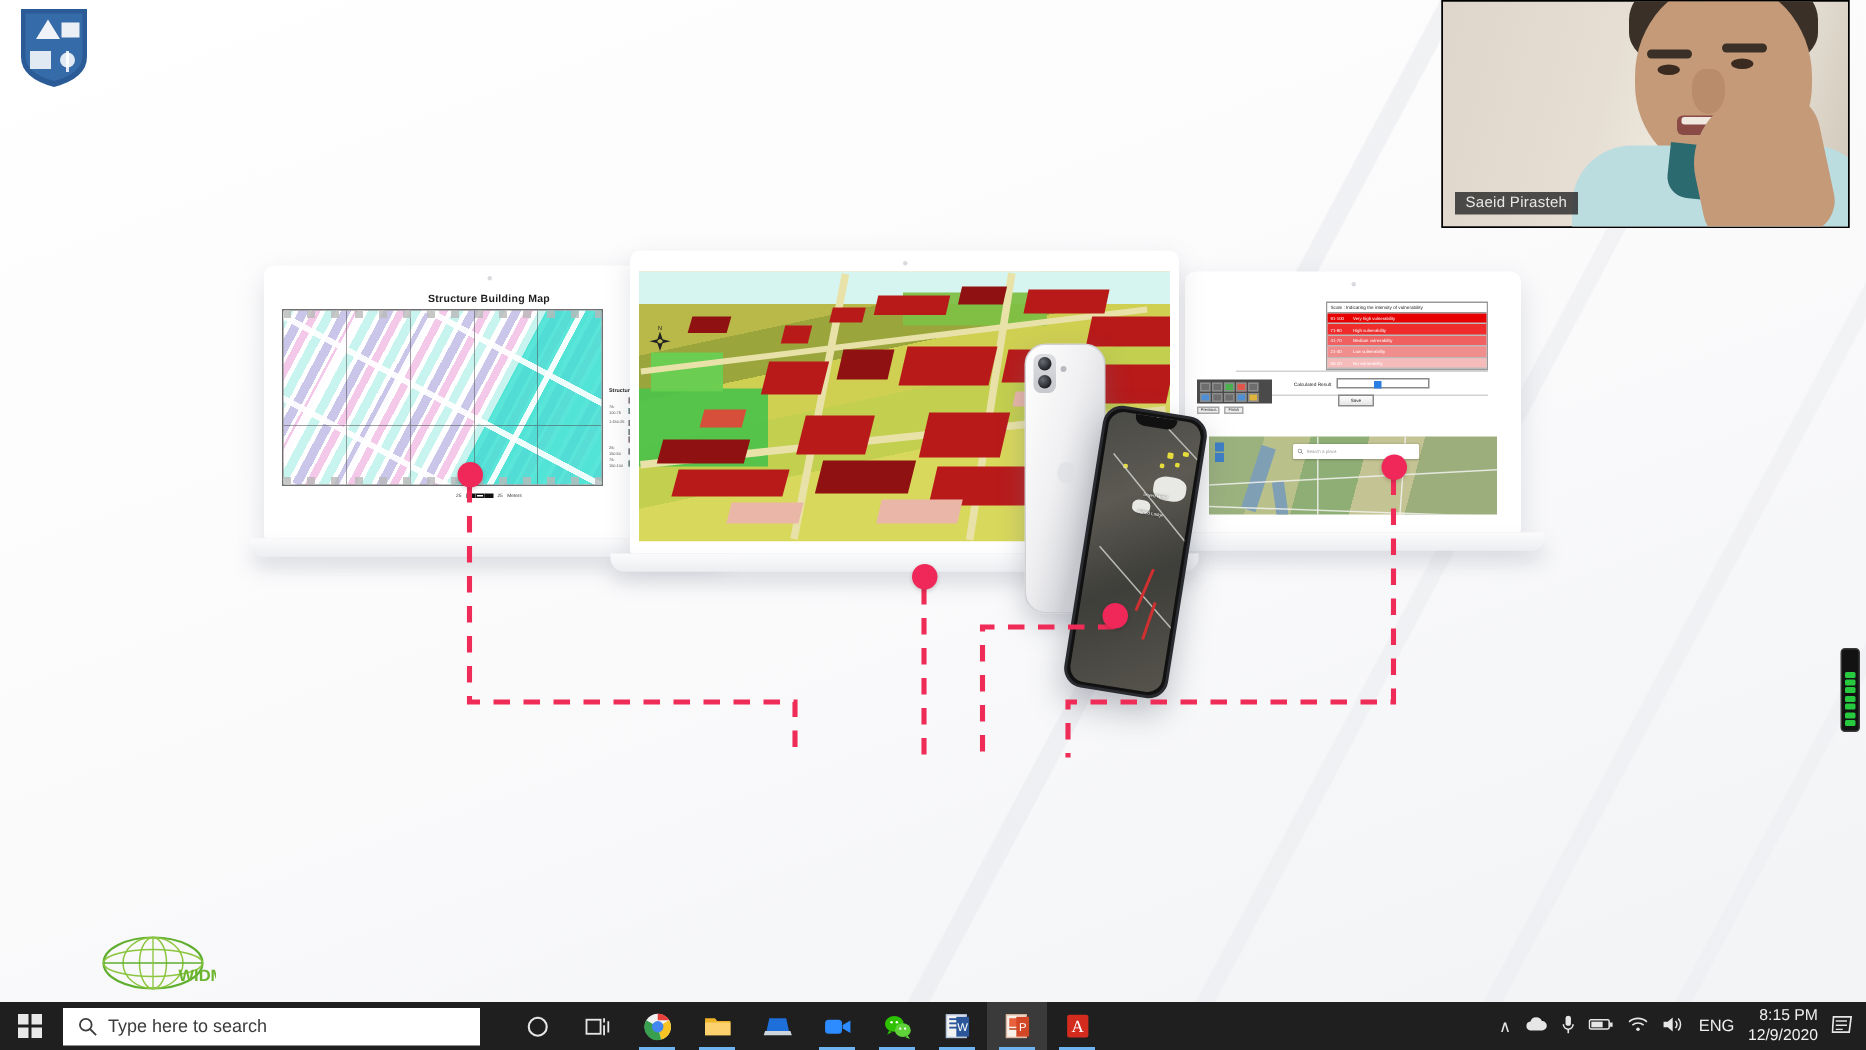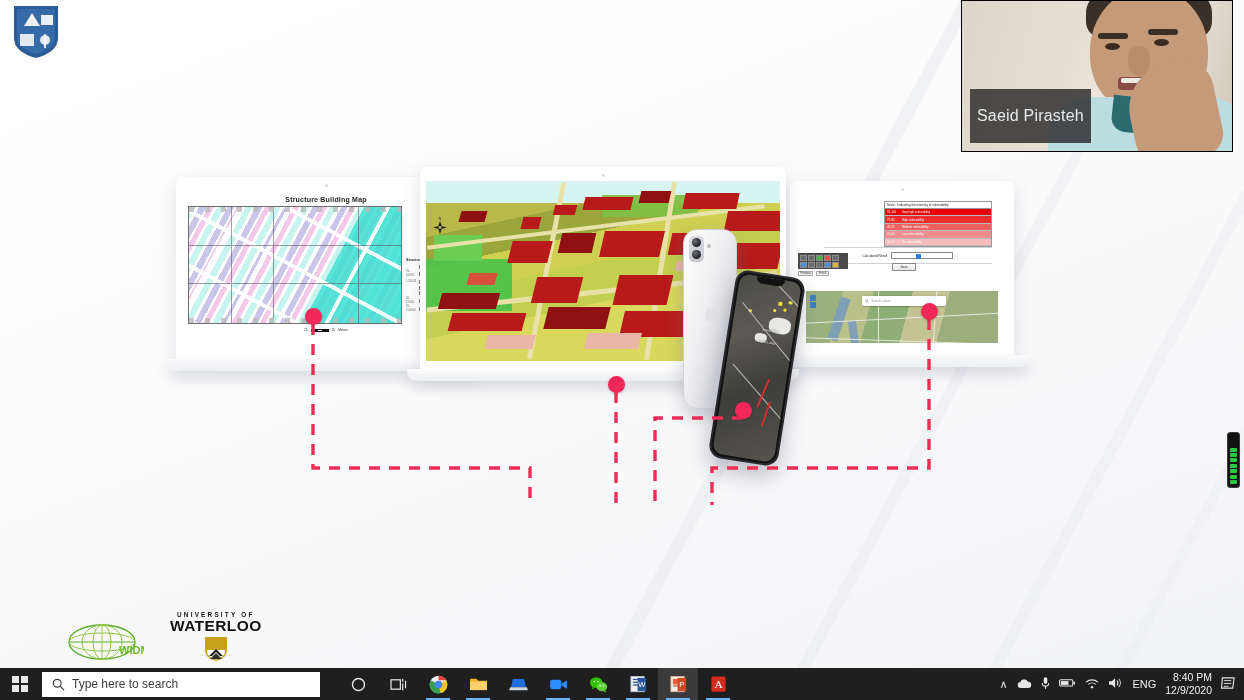"Saeid Pirasteh" .wc-name { font-size: 16px -> 10px; padding: 18px 7px -> 2px 7px }
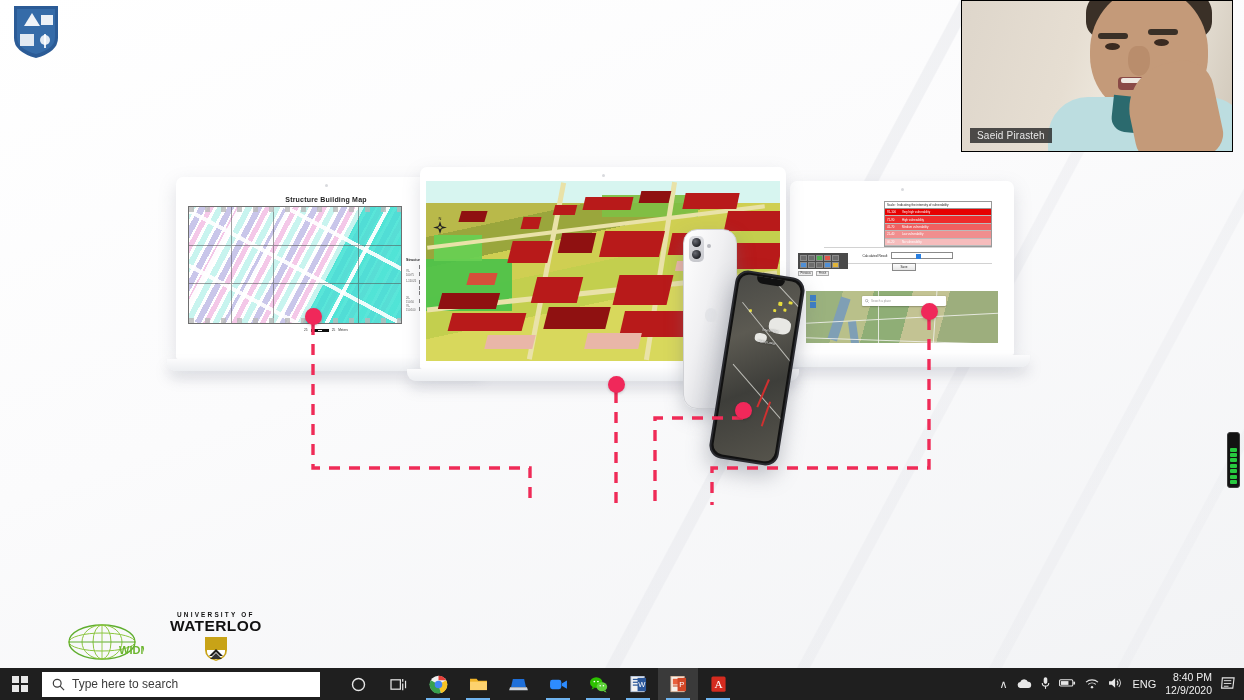"WATERLOO" div.uw { html: <div> <div>UNIVERSITY OF</div> <div>WATERLOO</div> <div> <svg> <path></path> <path></path> <path></path> <path></path> </svg> </div> </div> -> none }
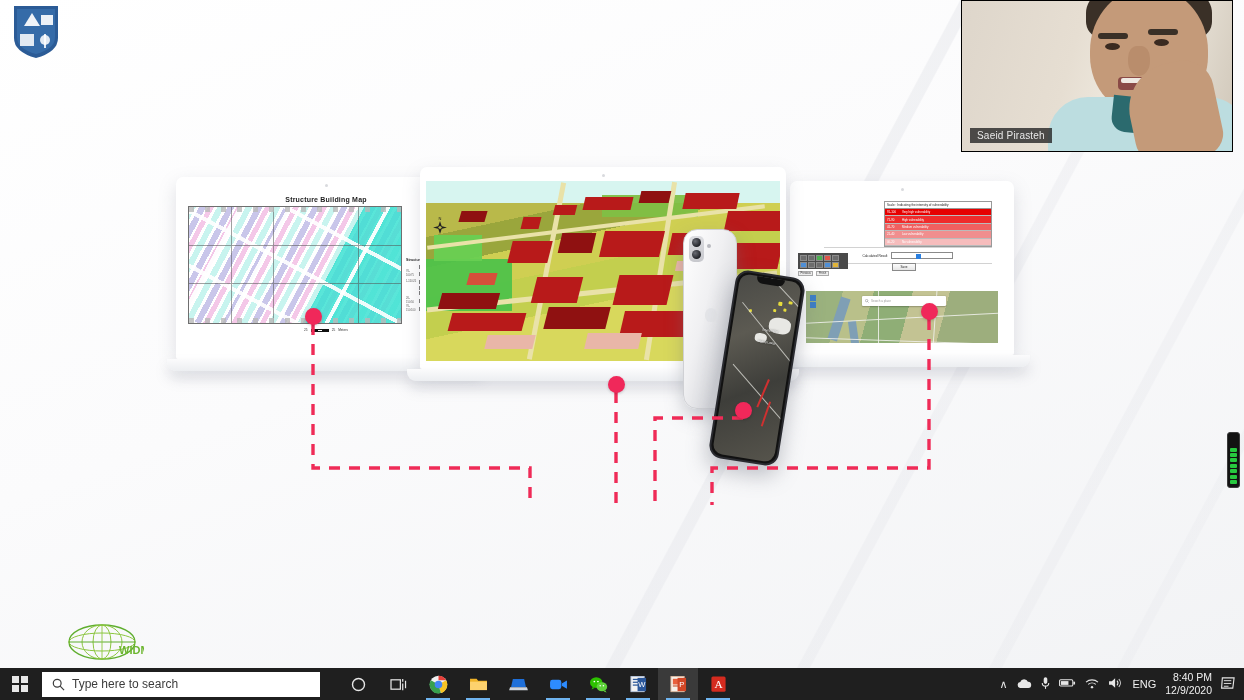"8:40 PM" span { text: 8:40 -> 8:15 }
